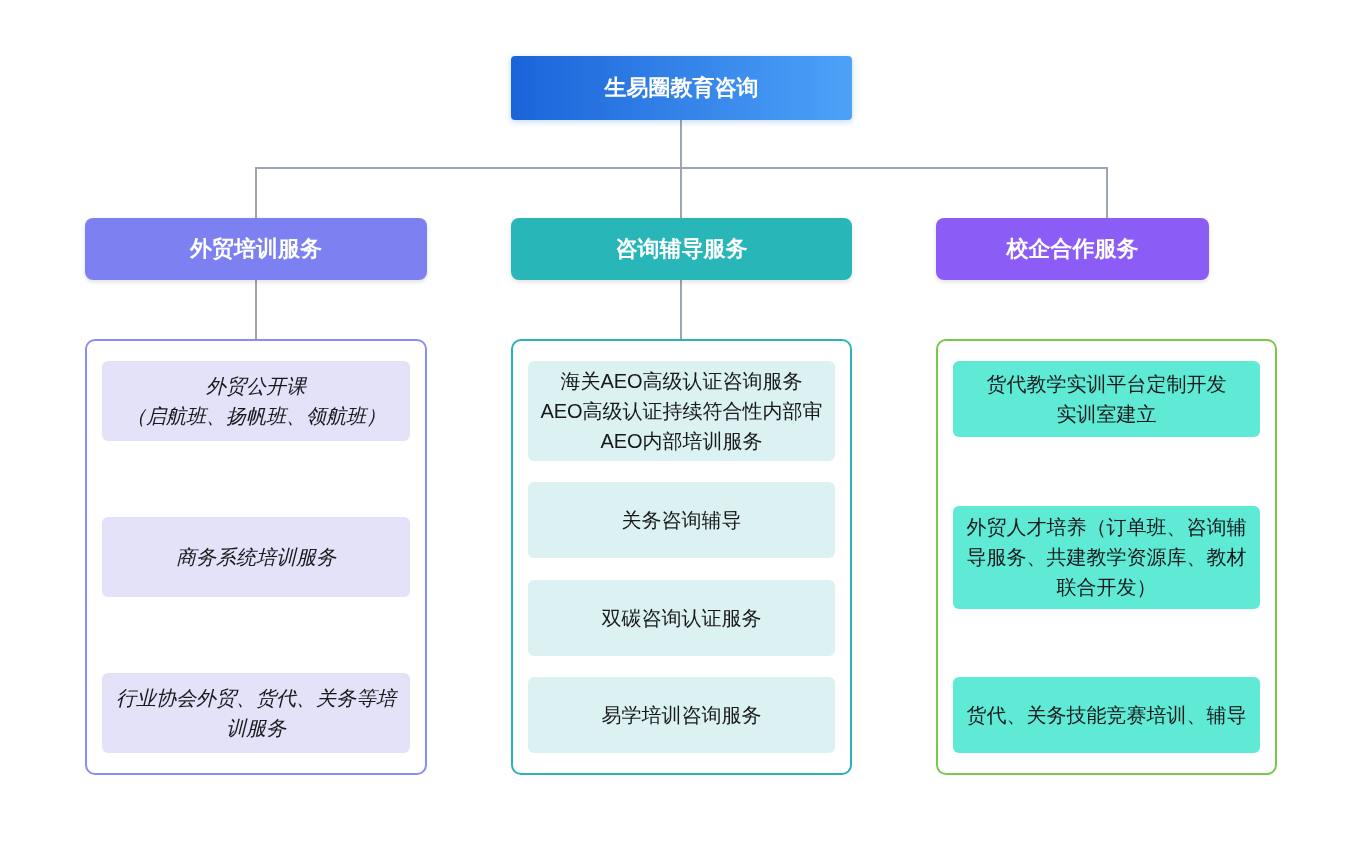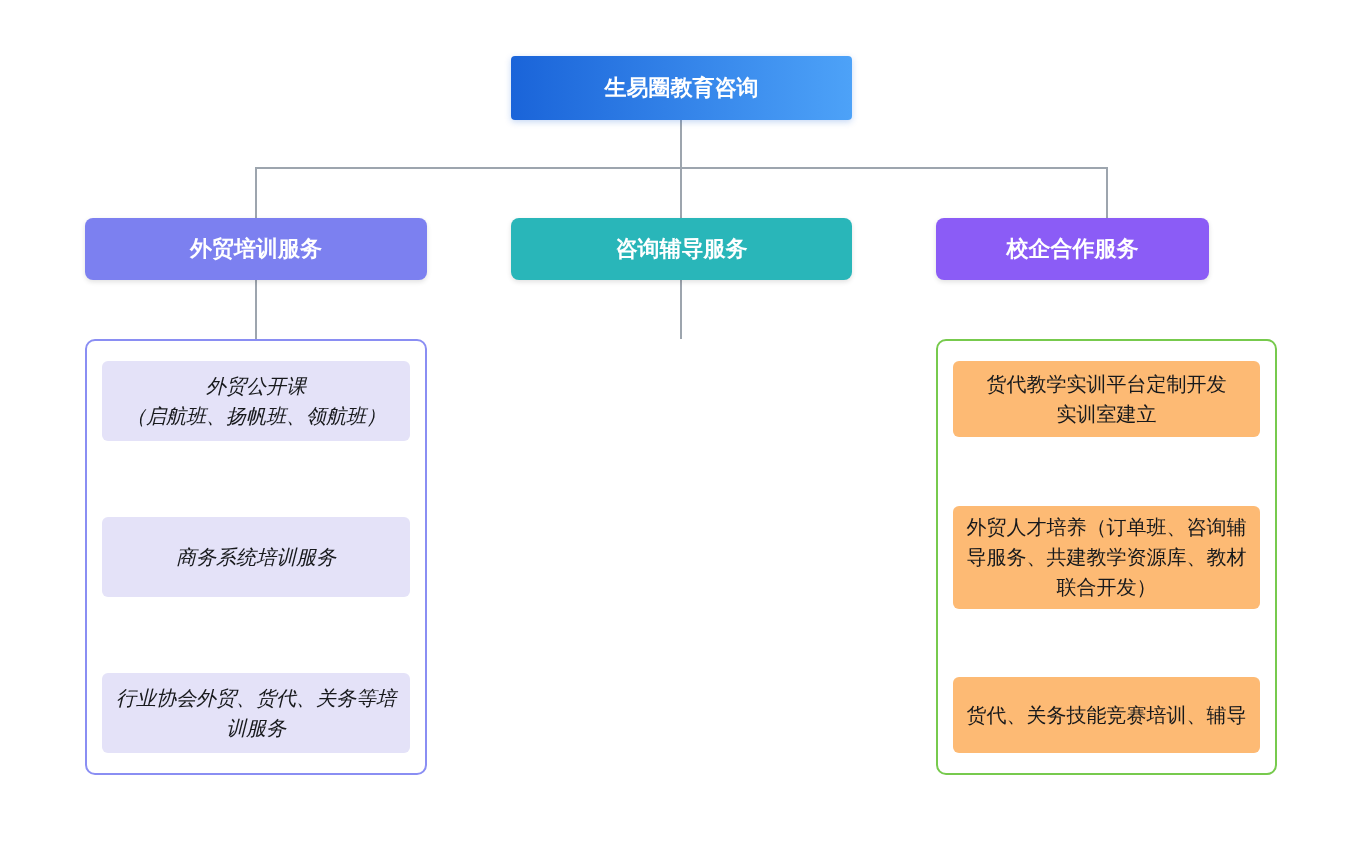"海关AEO高级认证咨询服务" div.branch-box { html: none -> <div> <div>海关AEO高级认证咨询服务 AEO高级认证持续符合性内部审 AEO内部培训服务</div> <div>关务咨询辅导</div> <div>双碳咨询认证服务</div> <div>易学培训咨询服务</div> </div> }
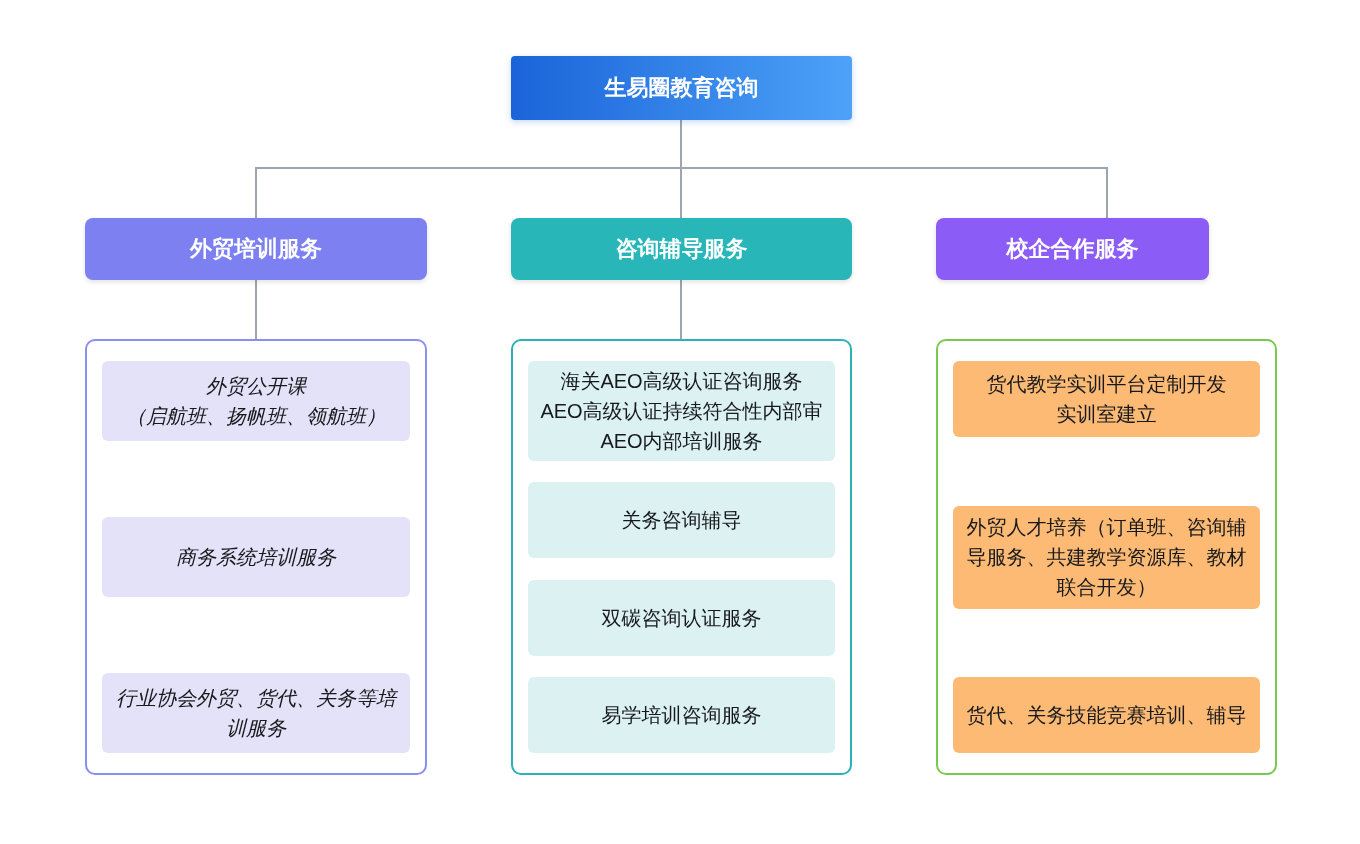"货代教学实训平台定制开发" .bb3 .item { background: #fdba74 -> #5eead4 }
